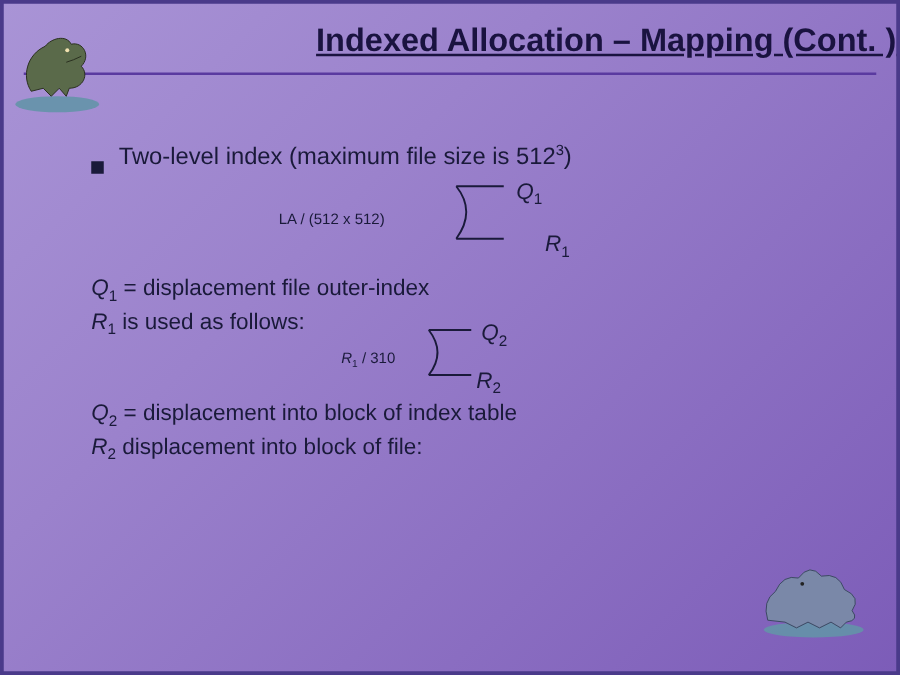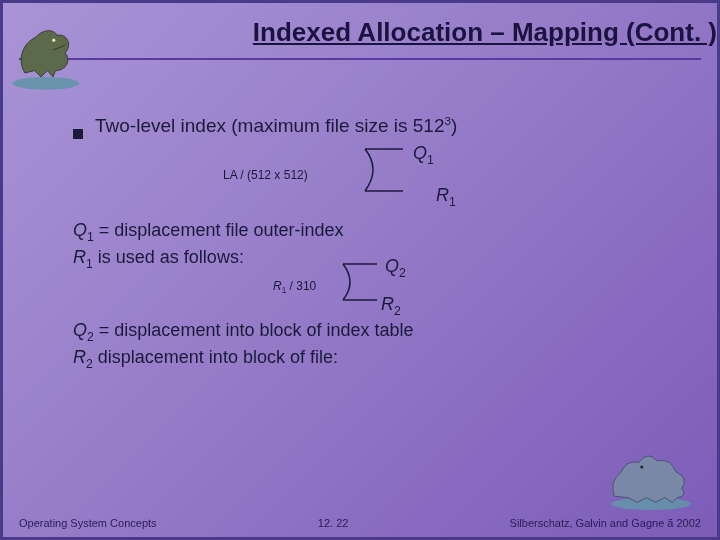"Operating System Concepts" div.footer { html: <div> <span>Operating System Concepts</span> <span>12. 22</span> <span>Silberschatz, Galvin and Gagne ã 2002</span> </div> -> none }
